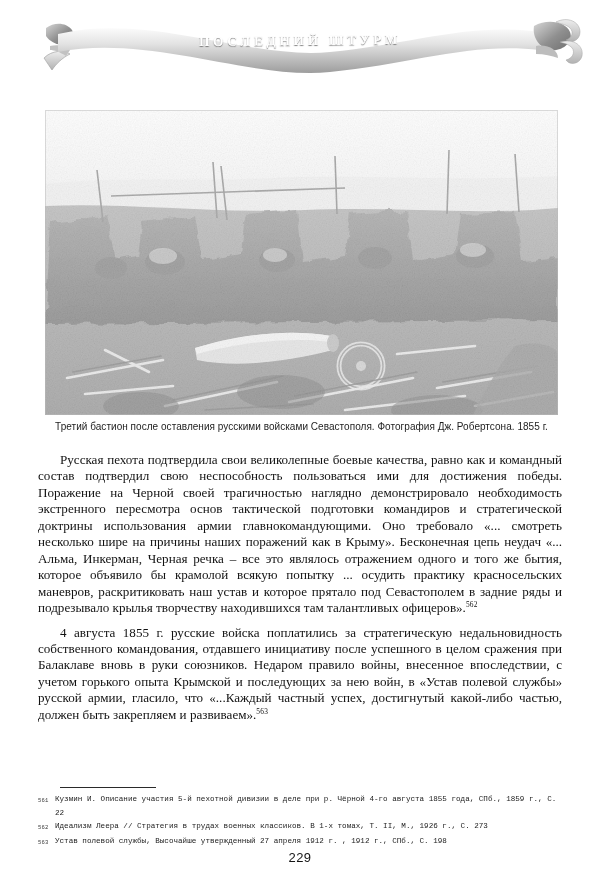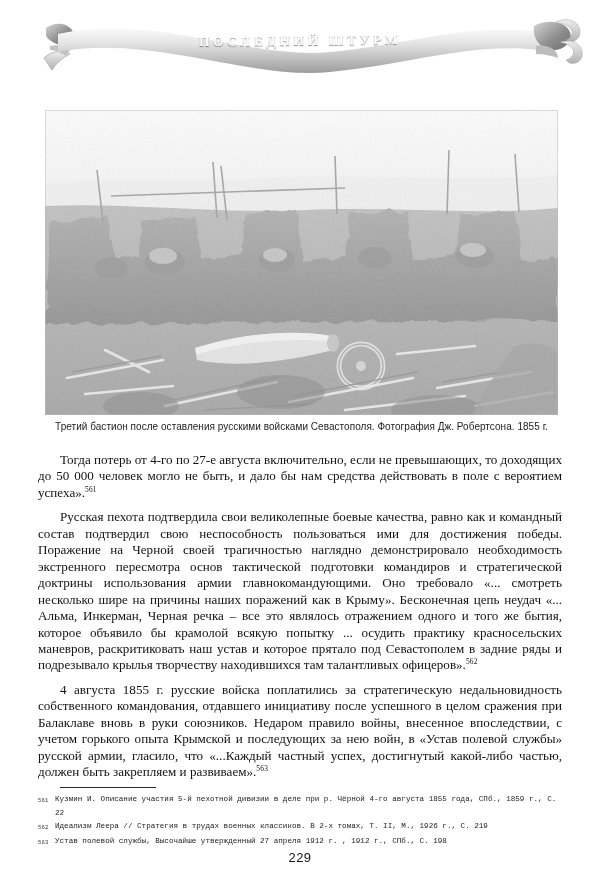"Тогда потерь от 4-го по" p { html: <p><span>Тогда потерь от 4-го по 27-е августа включительно, если не превышающих, то доходящих до 50 000 человек могло не быть, и дало бы нам средства действовать в поле с вероятием успеха».</span><sup>561</sup></p> -> none }
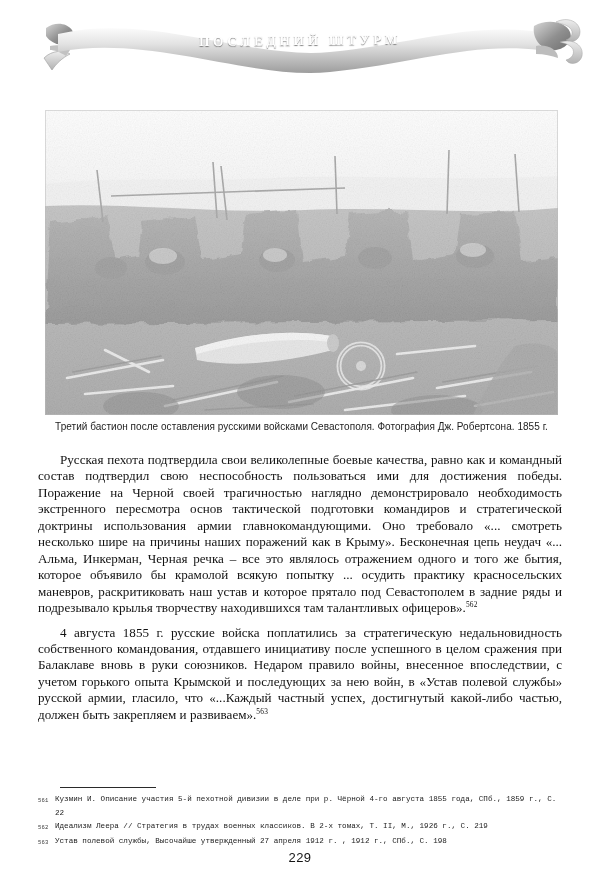"Идеализм Леера // Стратегия в" span.fn-text { text: 2-х томах, Т. II, М., 1926 г., С. 219 -> 1-х томах, Т. II, М., 1926 г., С. 273 }
